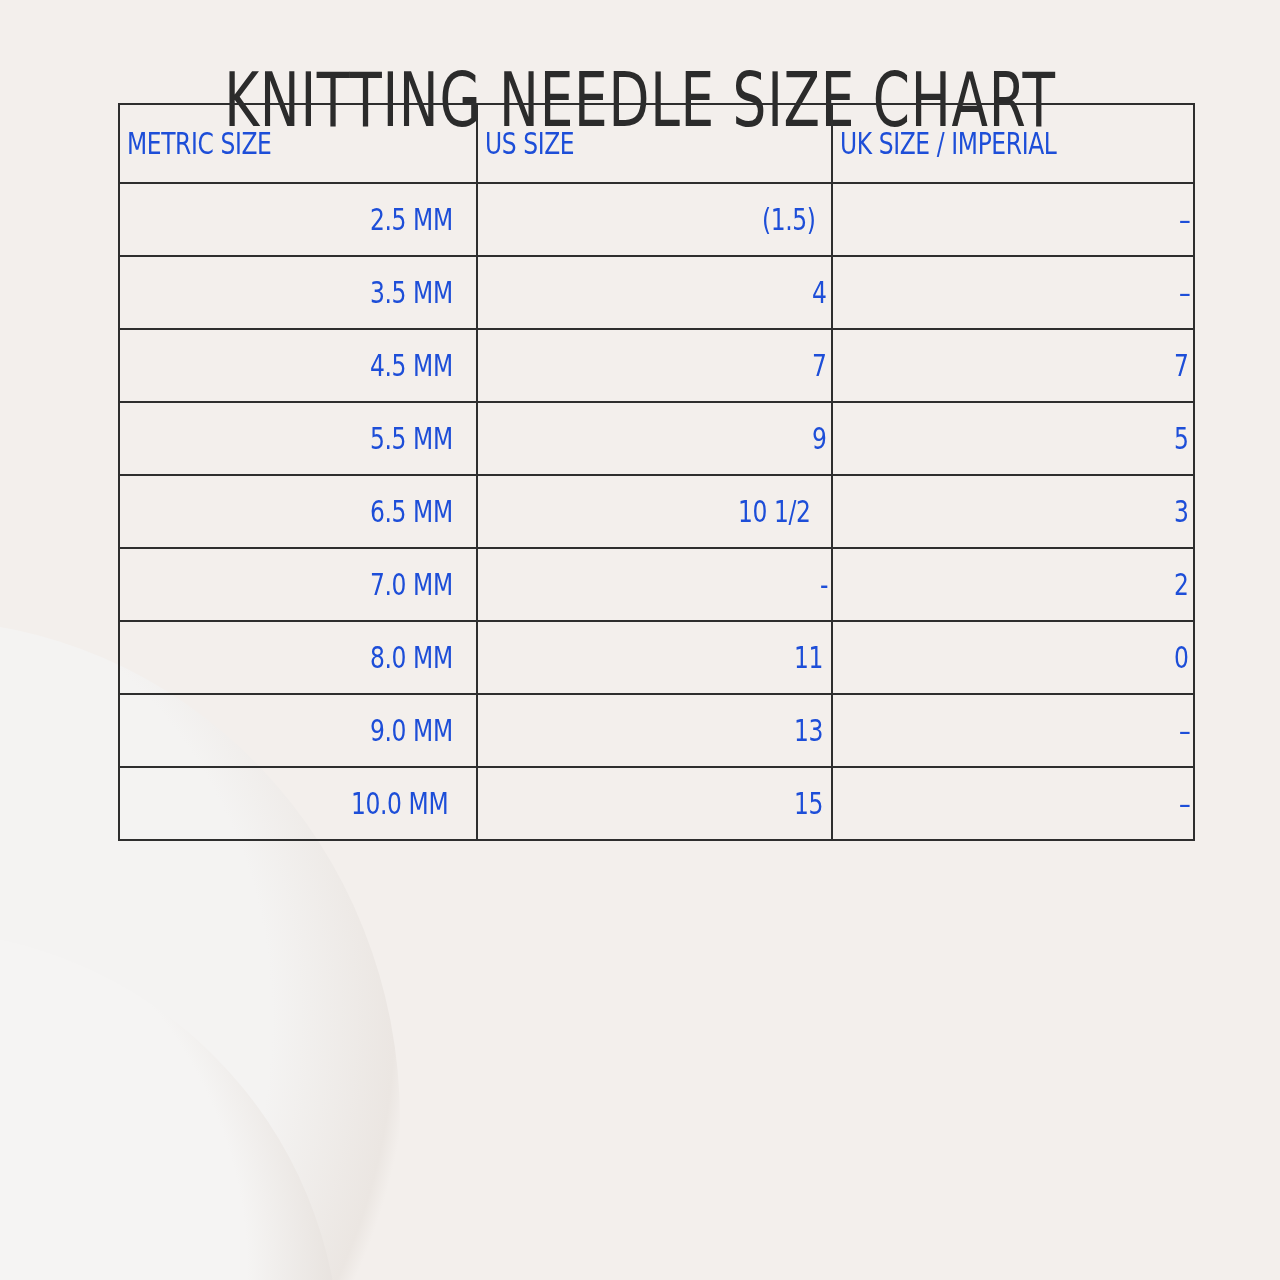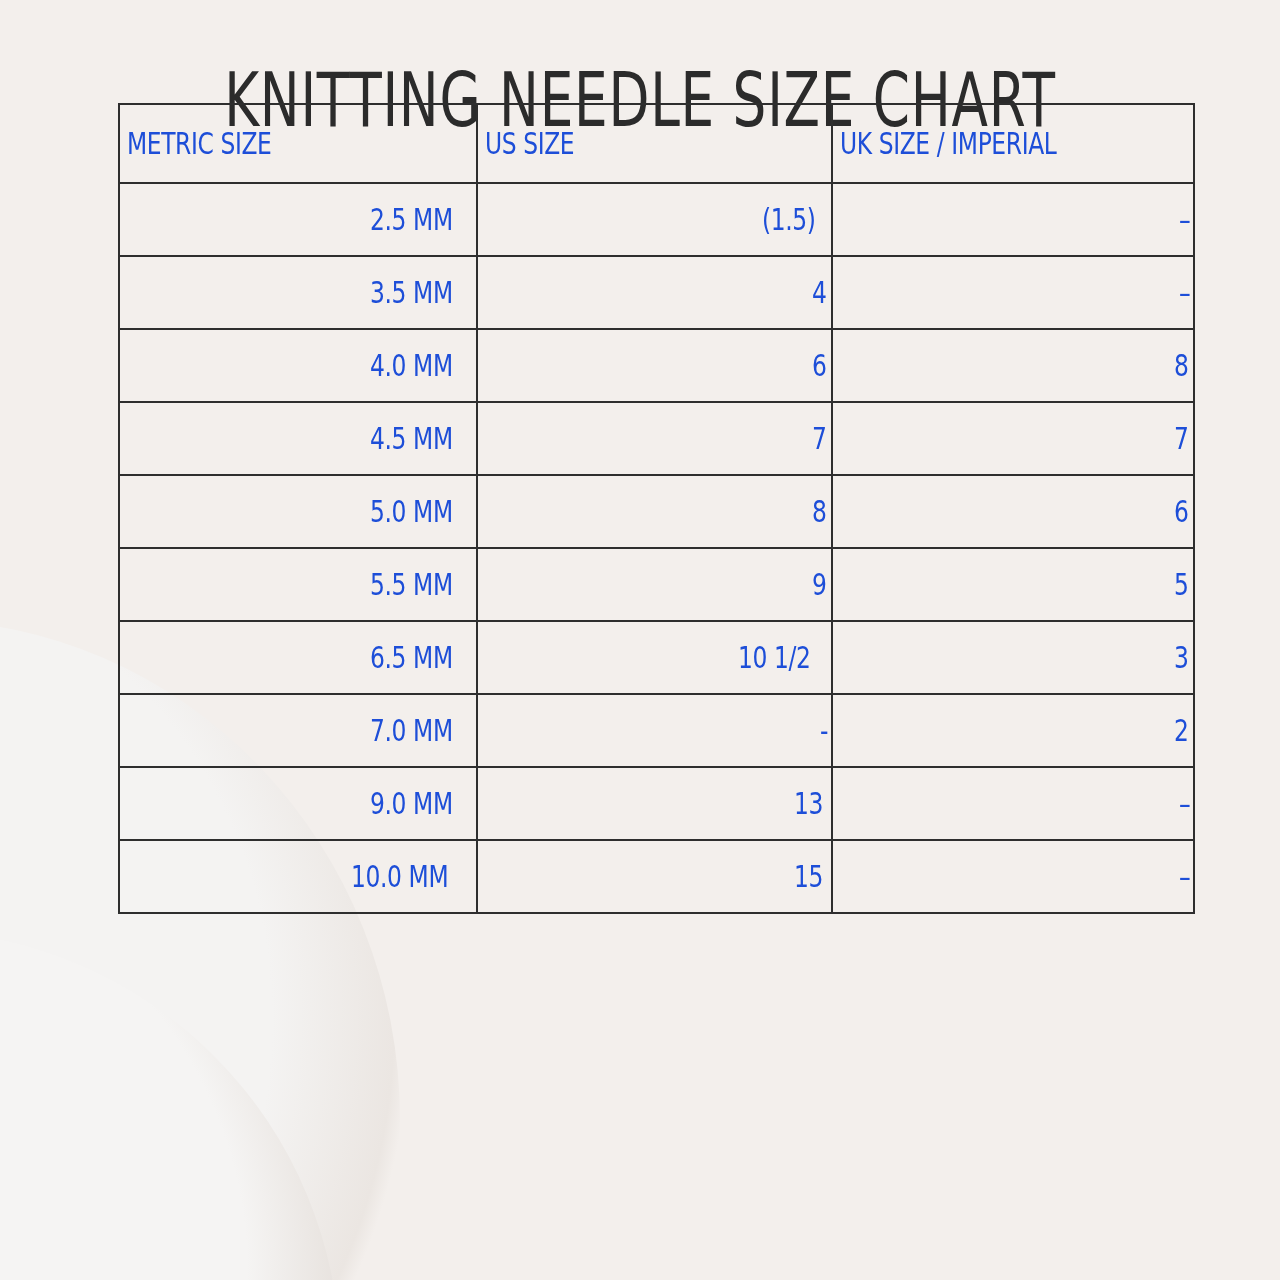"4.0 MM" tr { html: <tr> <td><span>4.0 MM</span></td> <td><span>6</span></td> <td><span>8</span></td> </tr> -> none }
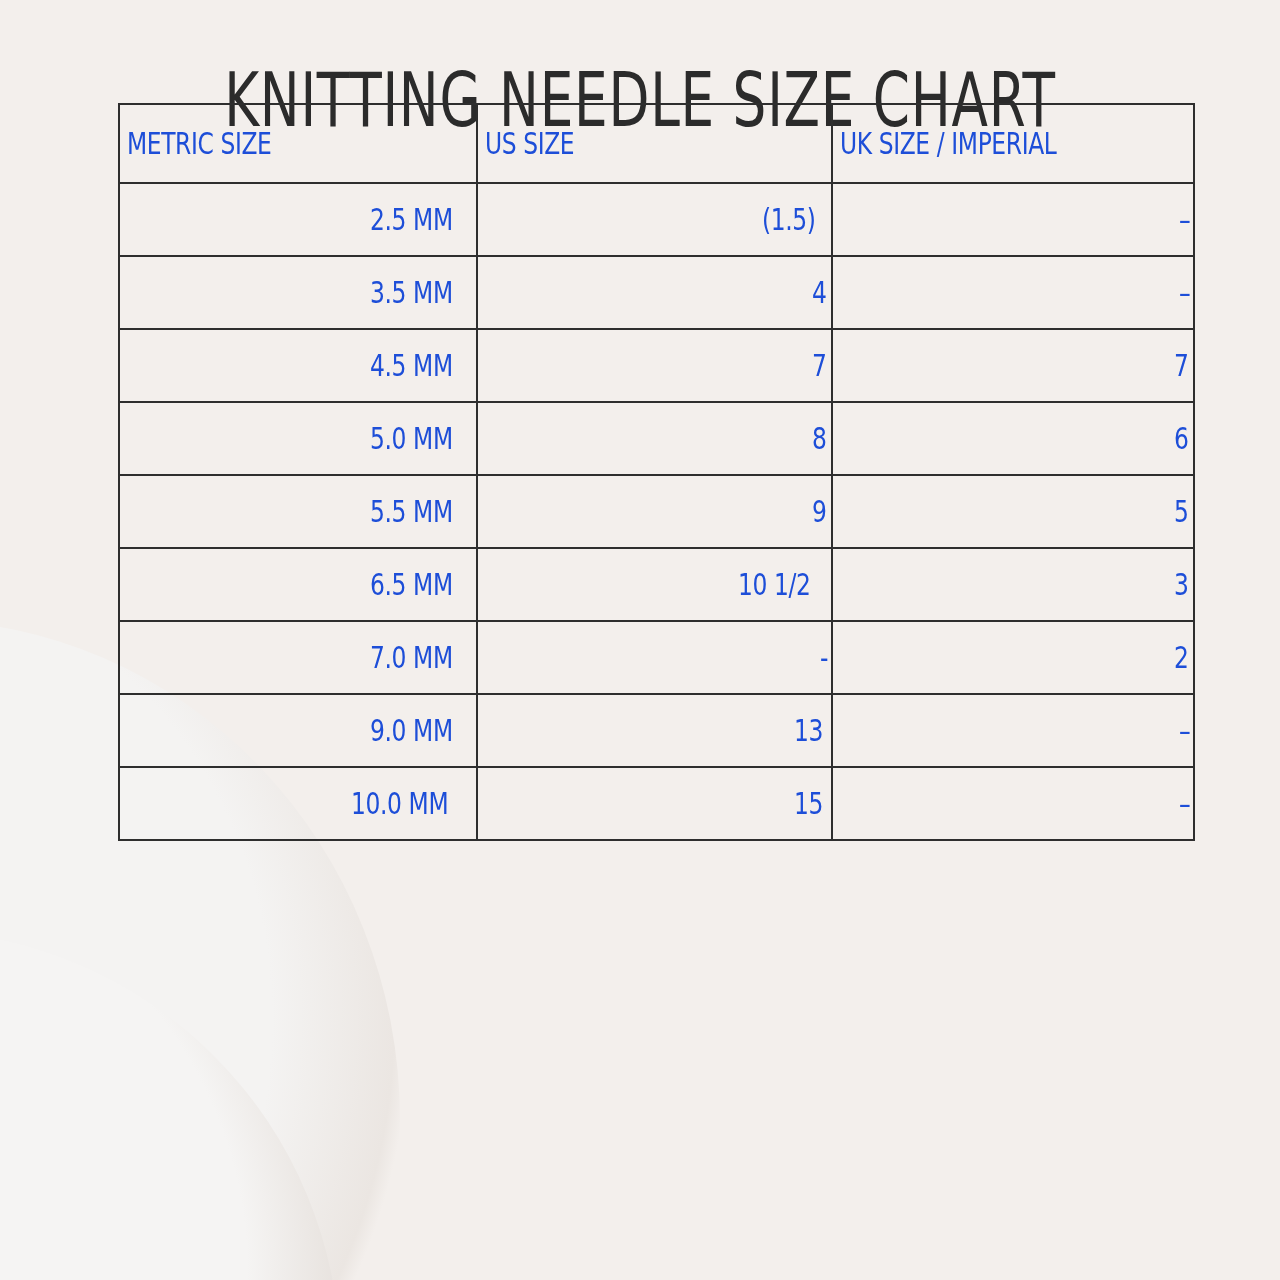"5.0 MM" tr { html: <tr> <td><span>5.0 MM</span></td> <td><span>8</span></td> <td><span>6</span></td> </tr> -> none }
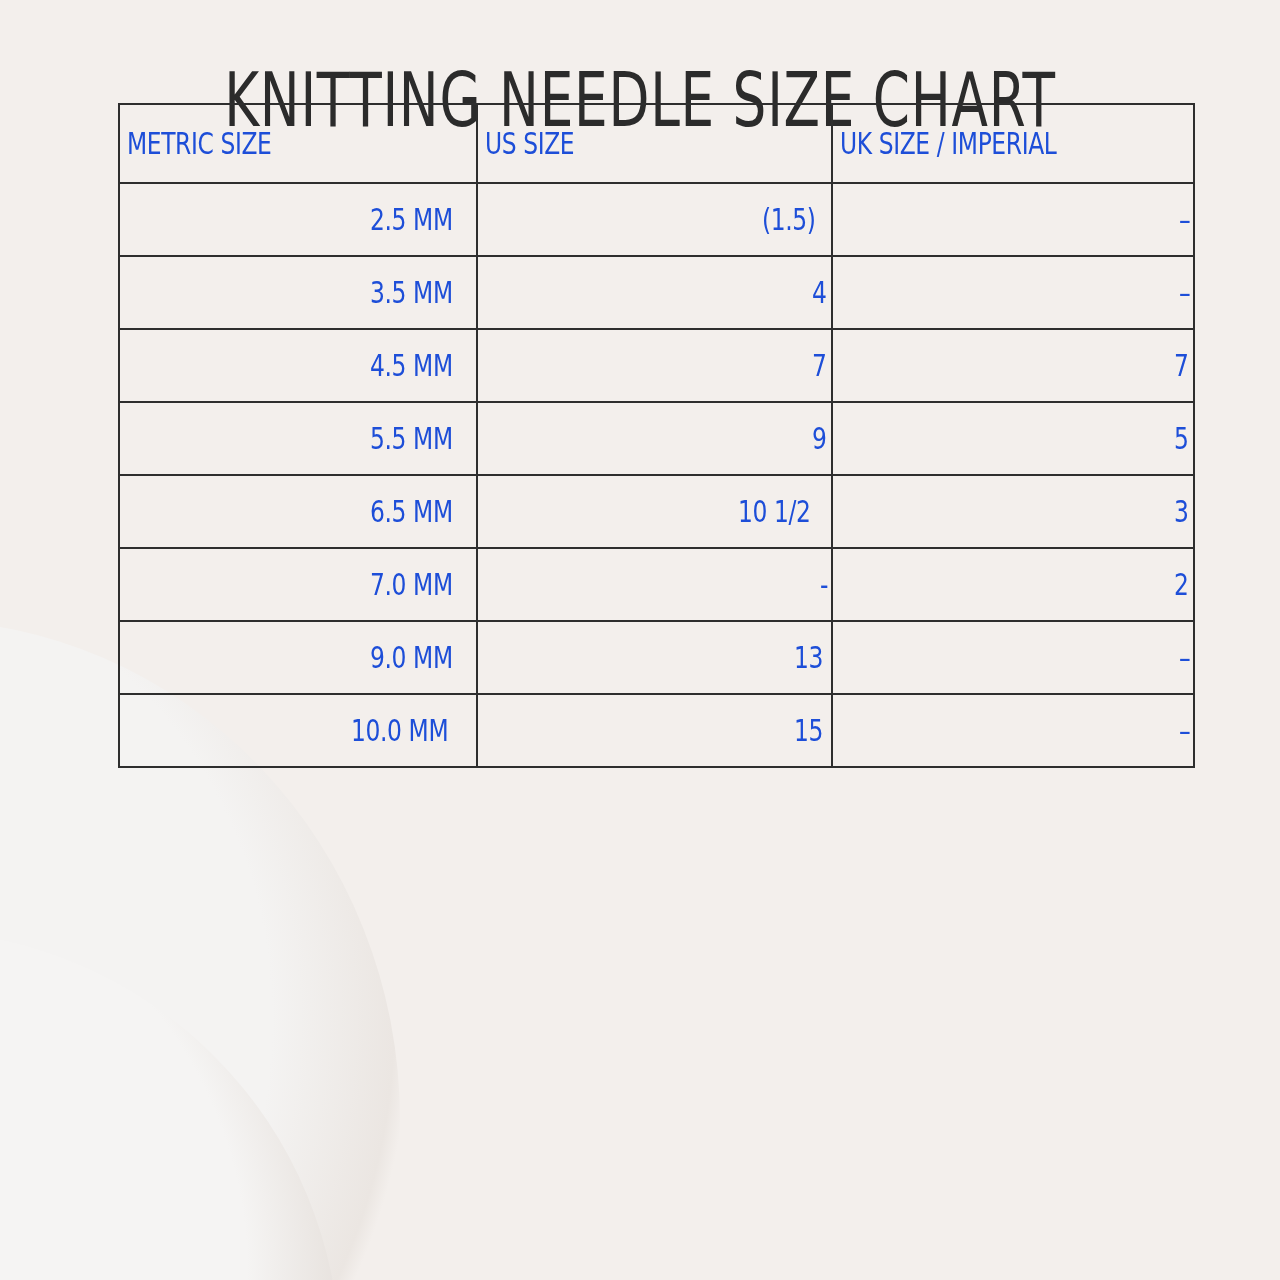"8.0 MM" tr { html: none -> <tr> <td><span>8.0 MM</span></td> <td><span>11</span></td> <td><span>0</span></td> </tr> }
